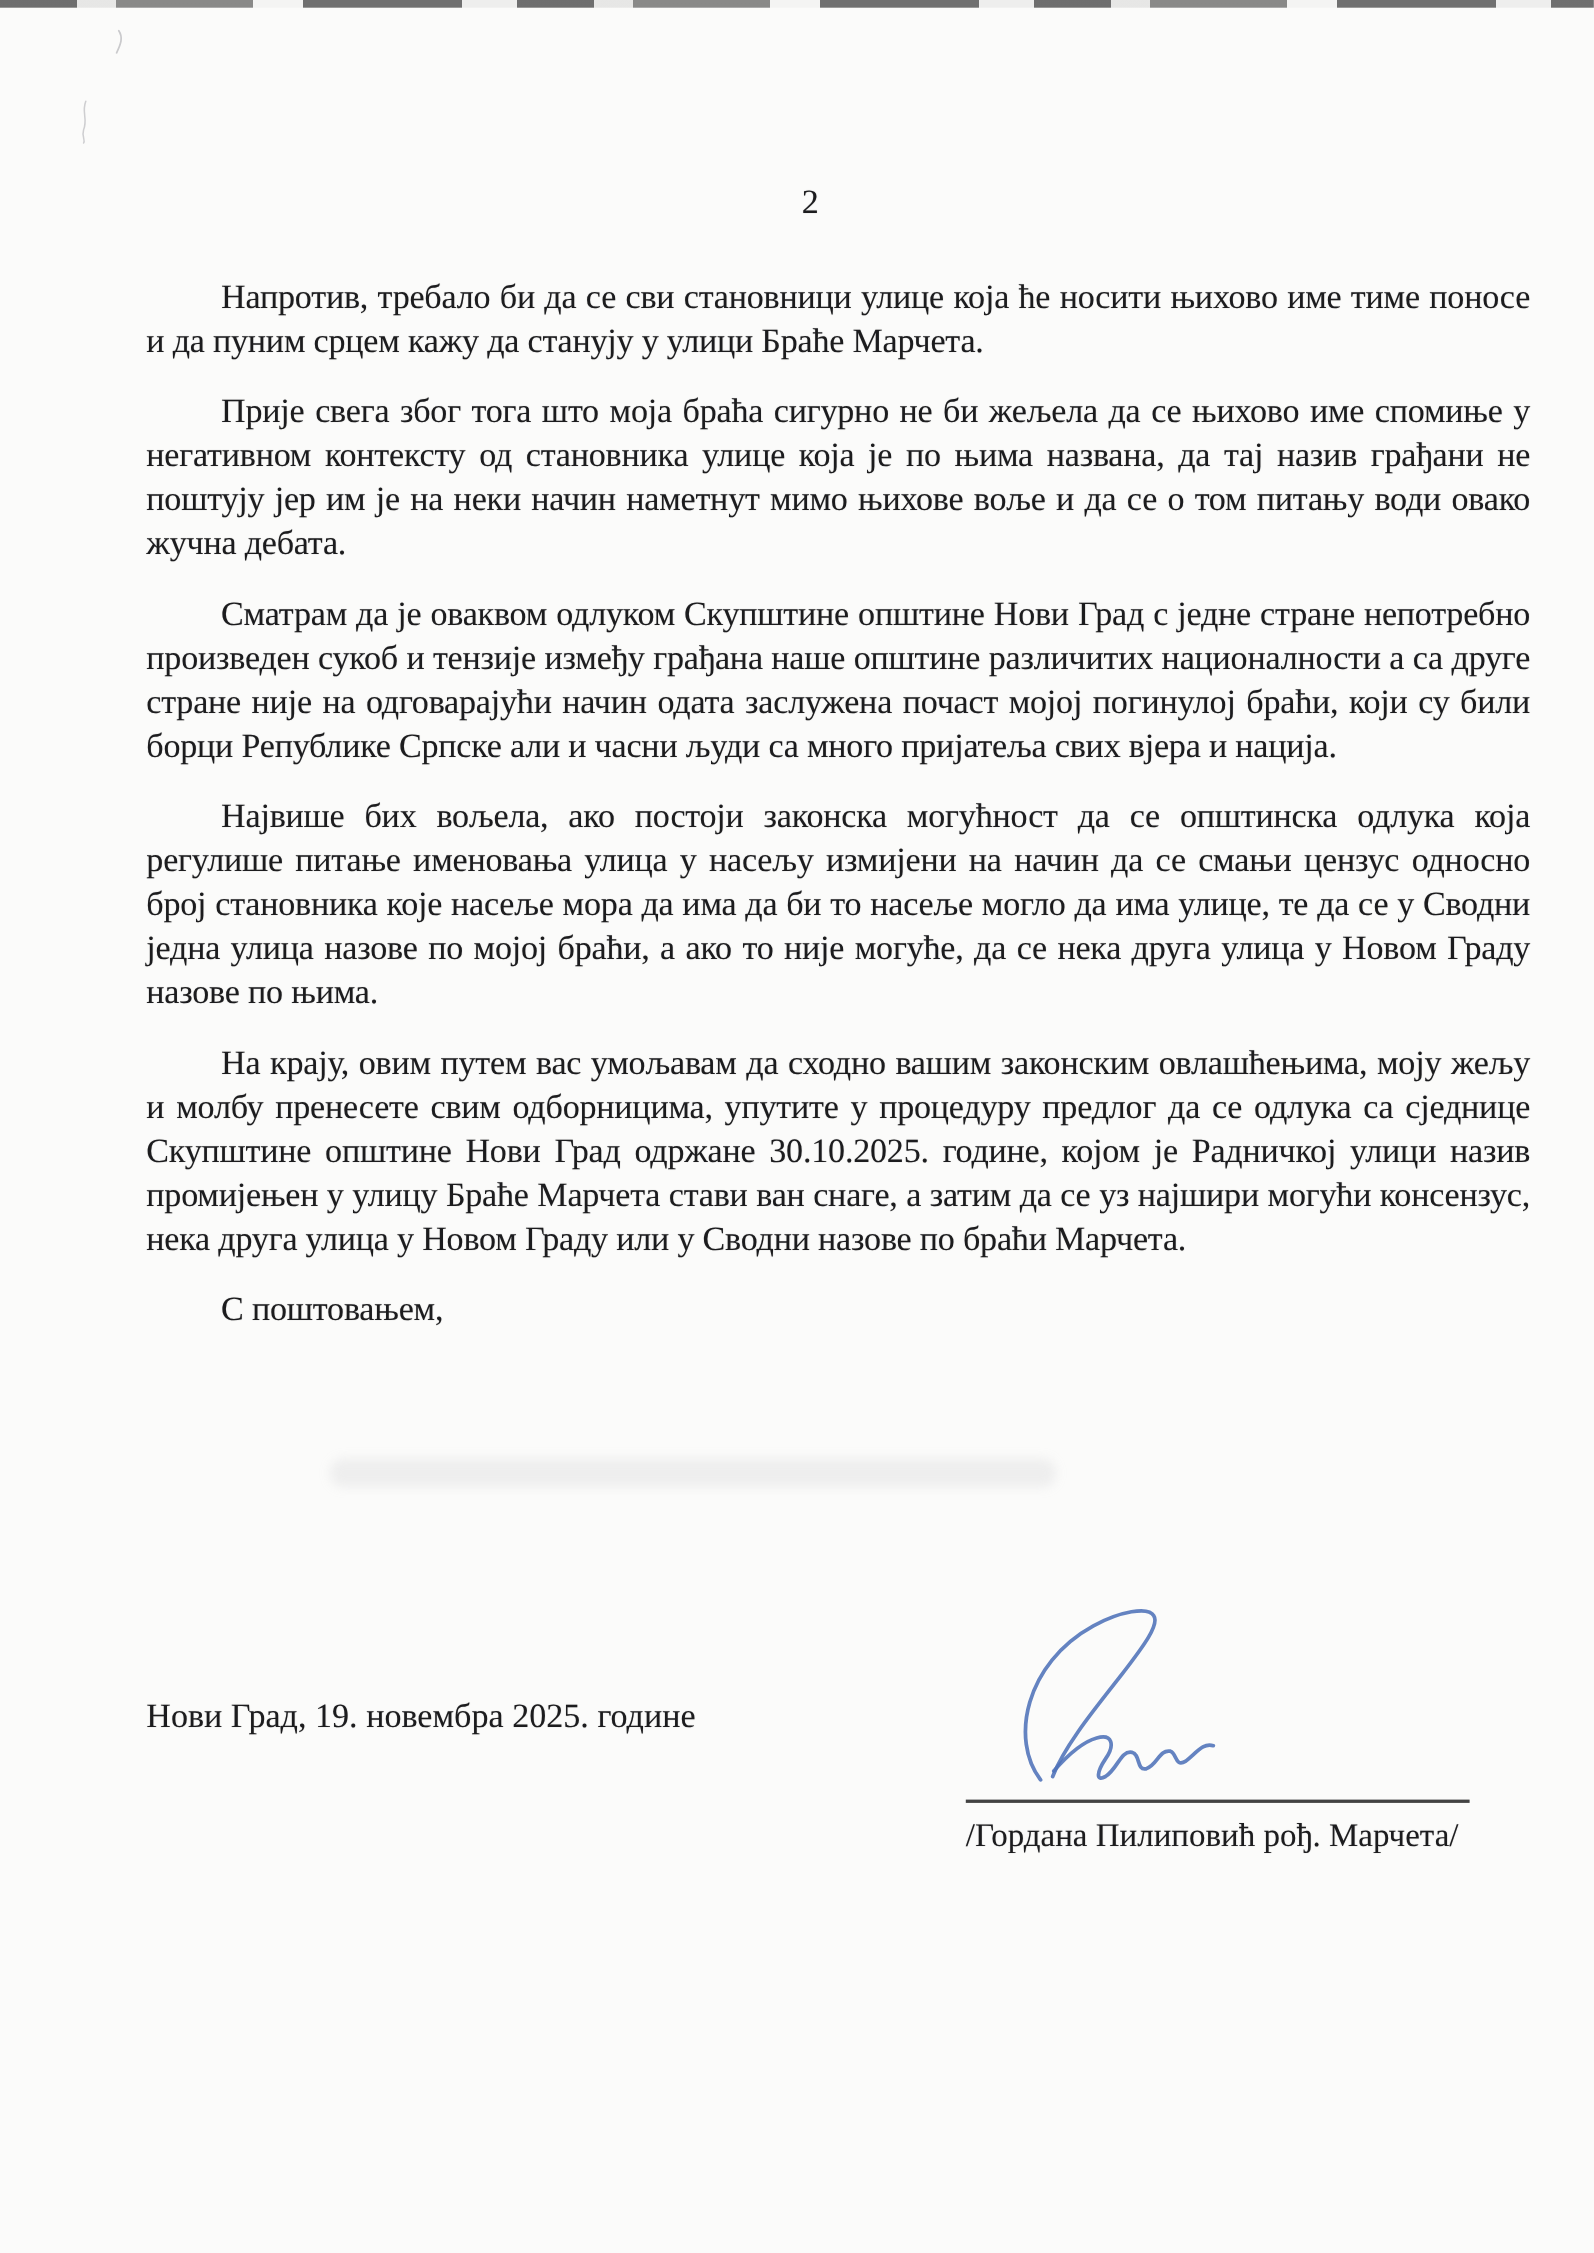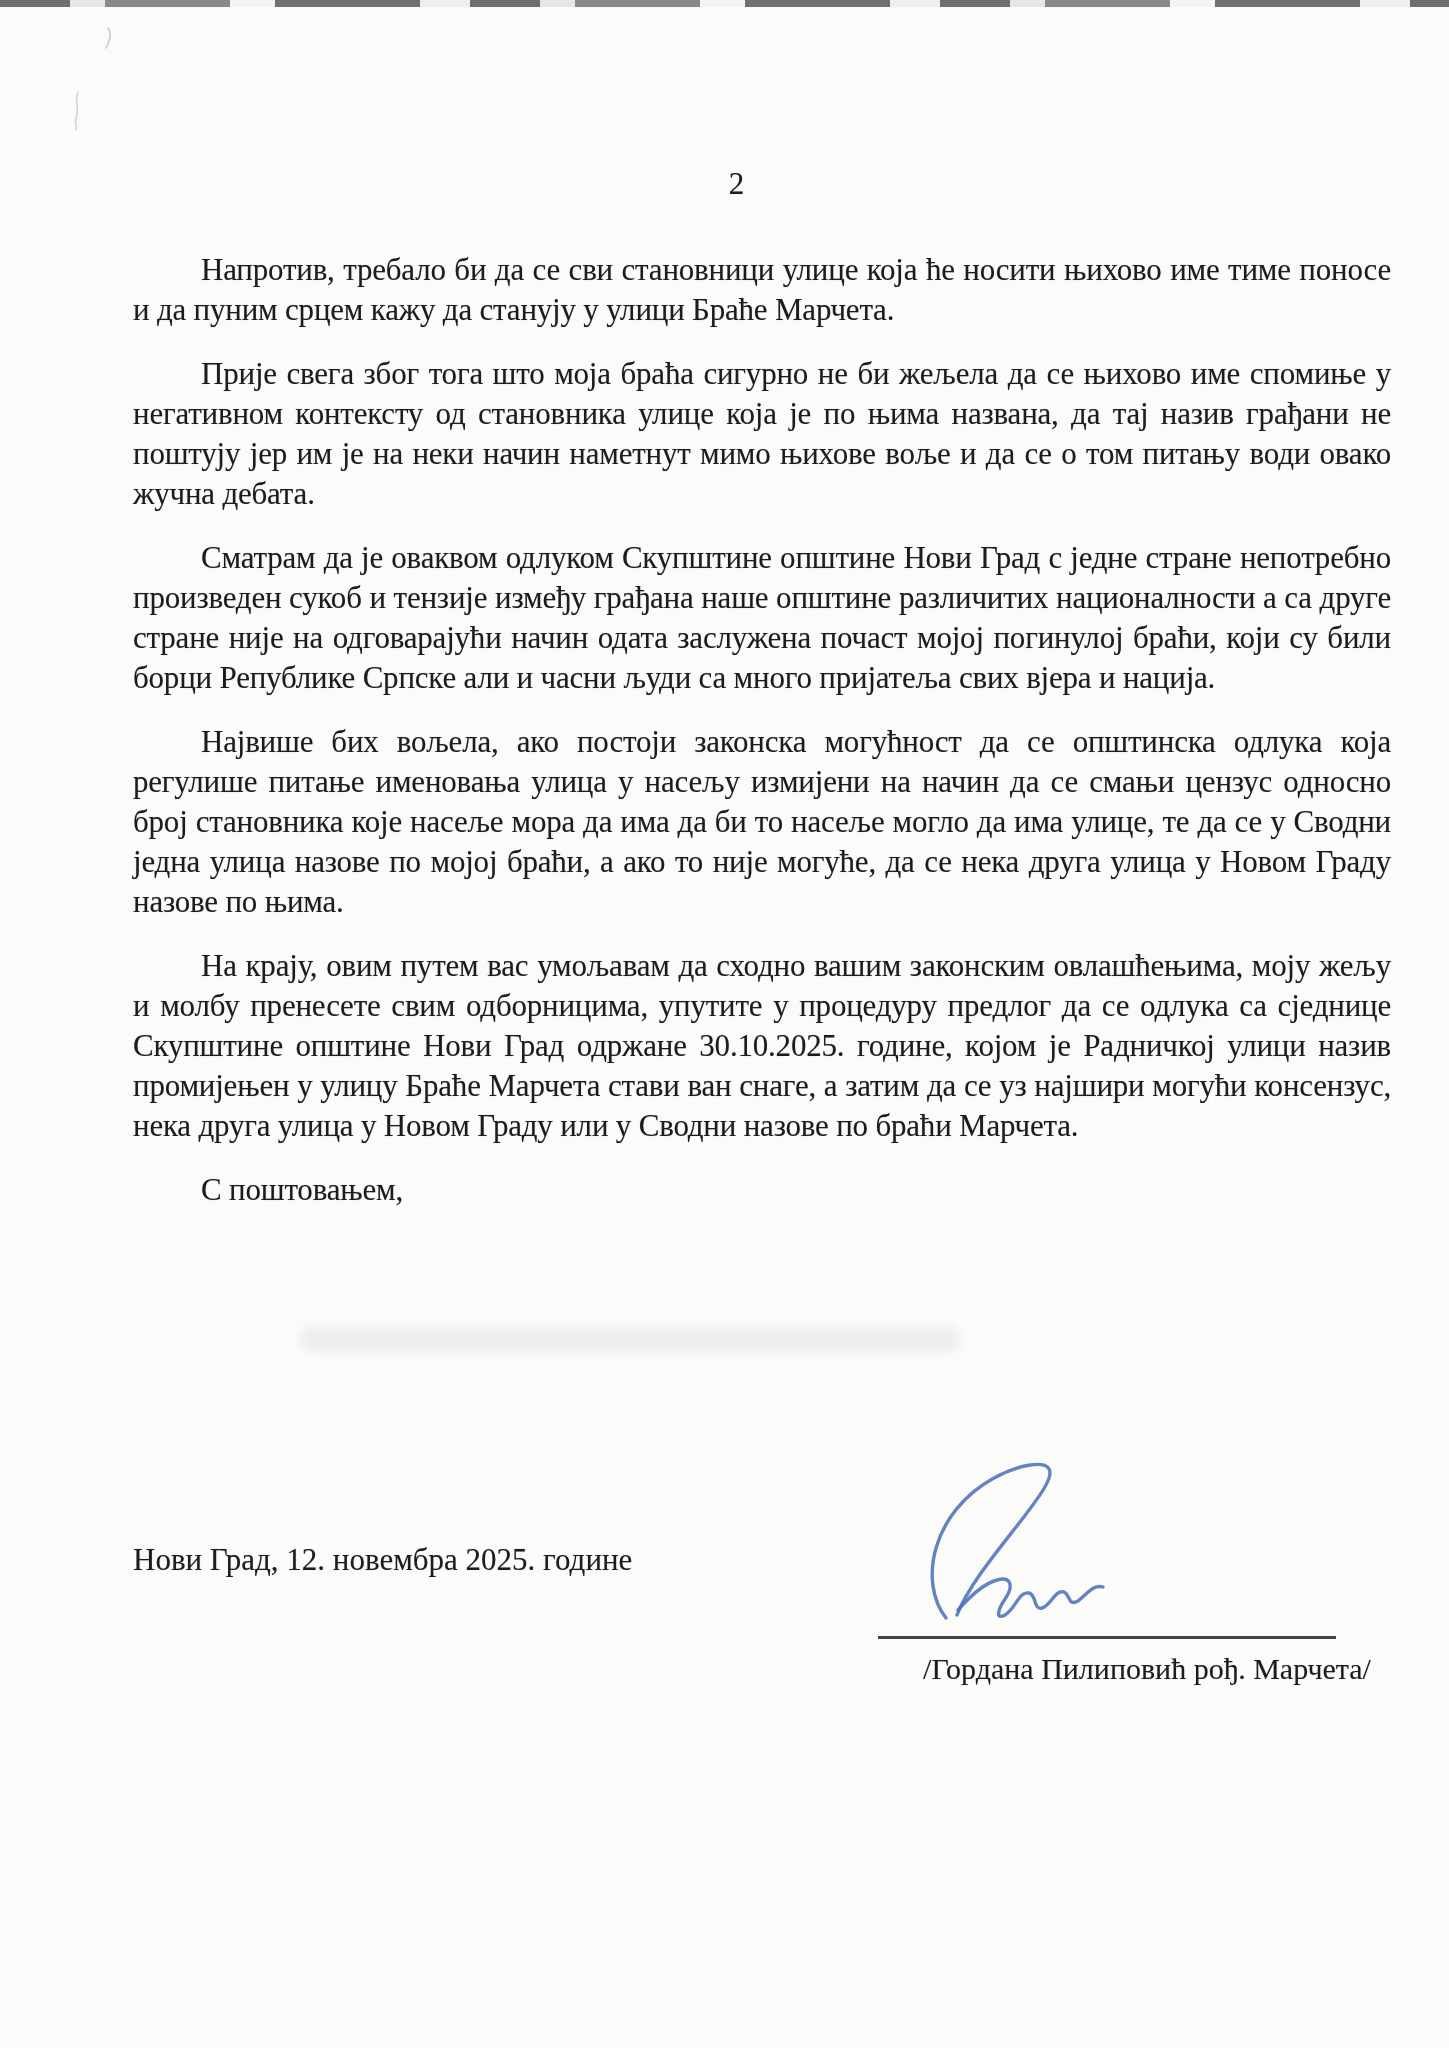"Нови Град, 12. новембра 2025." div.date-place { text: 12 -> 19 }
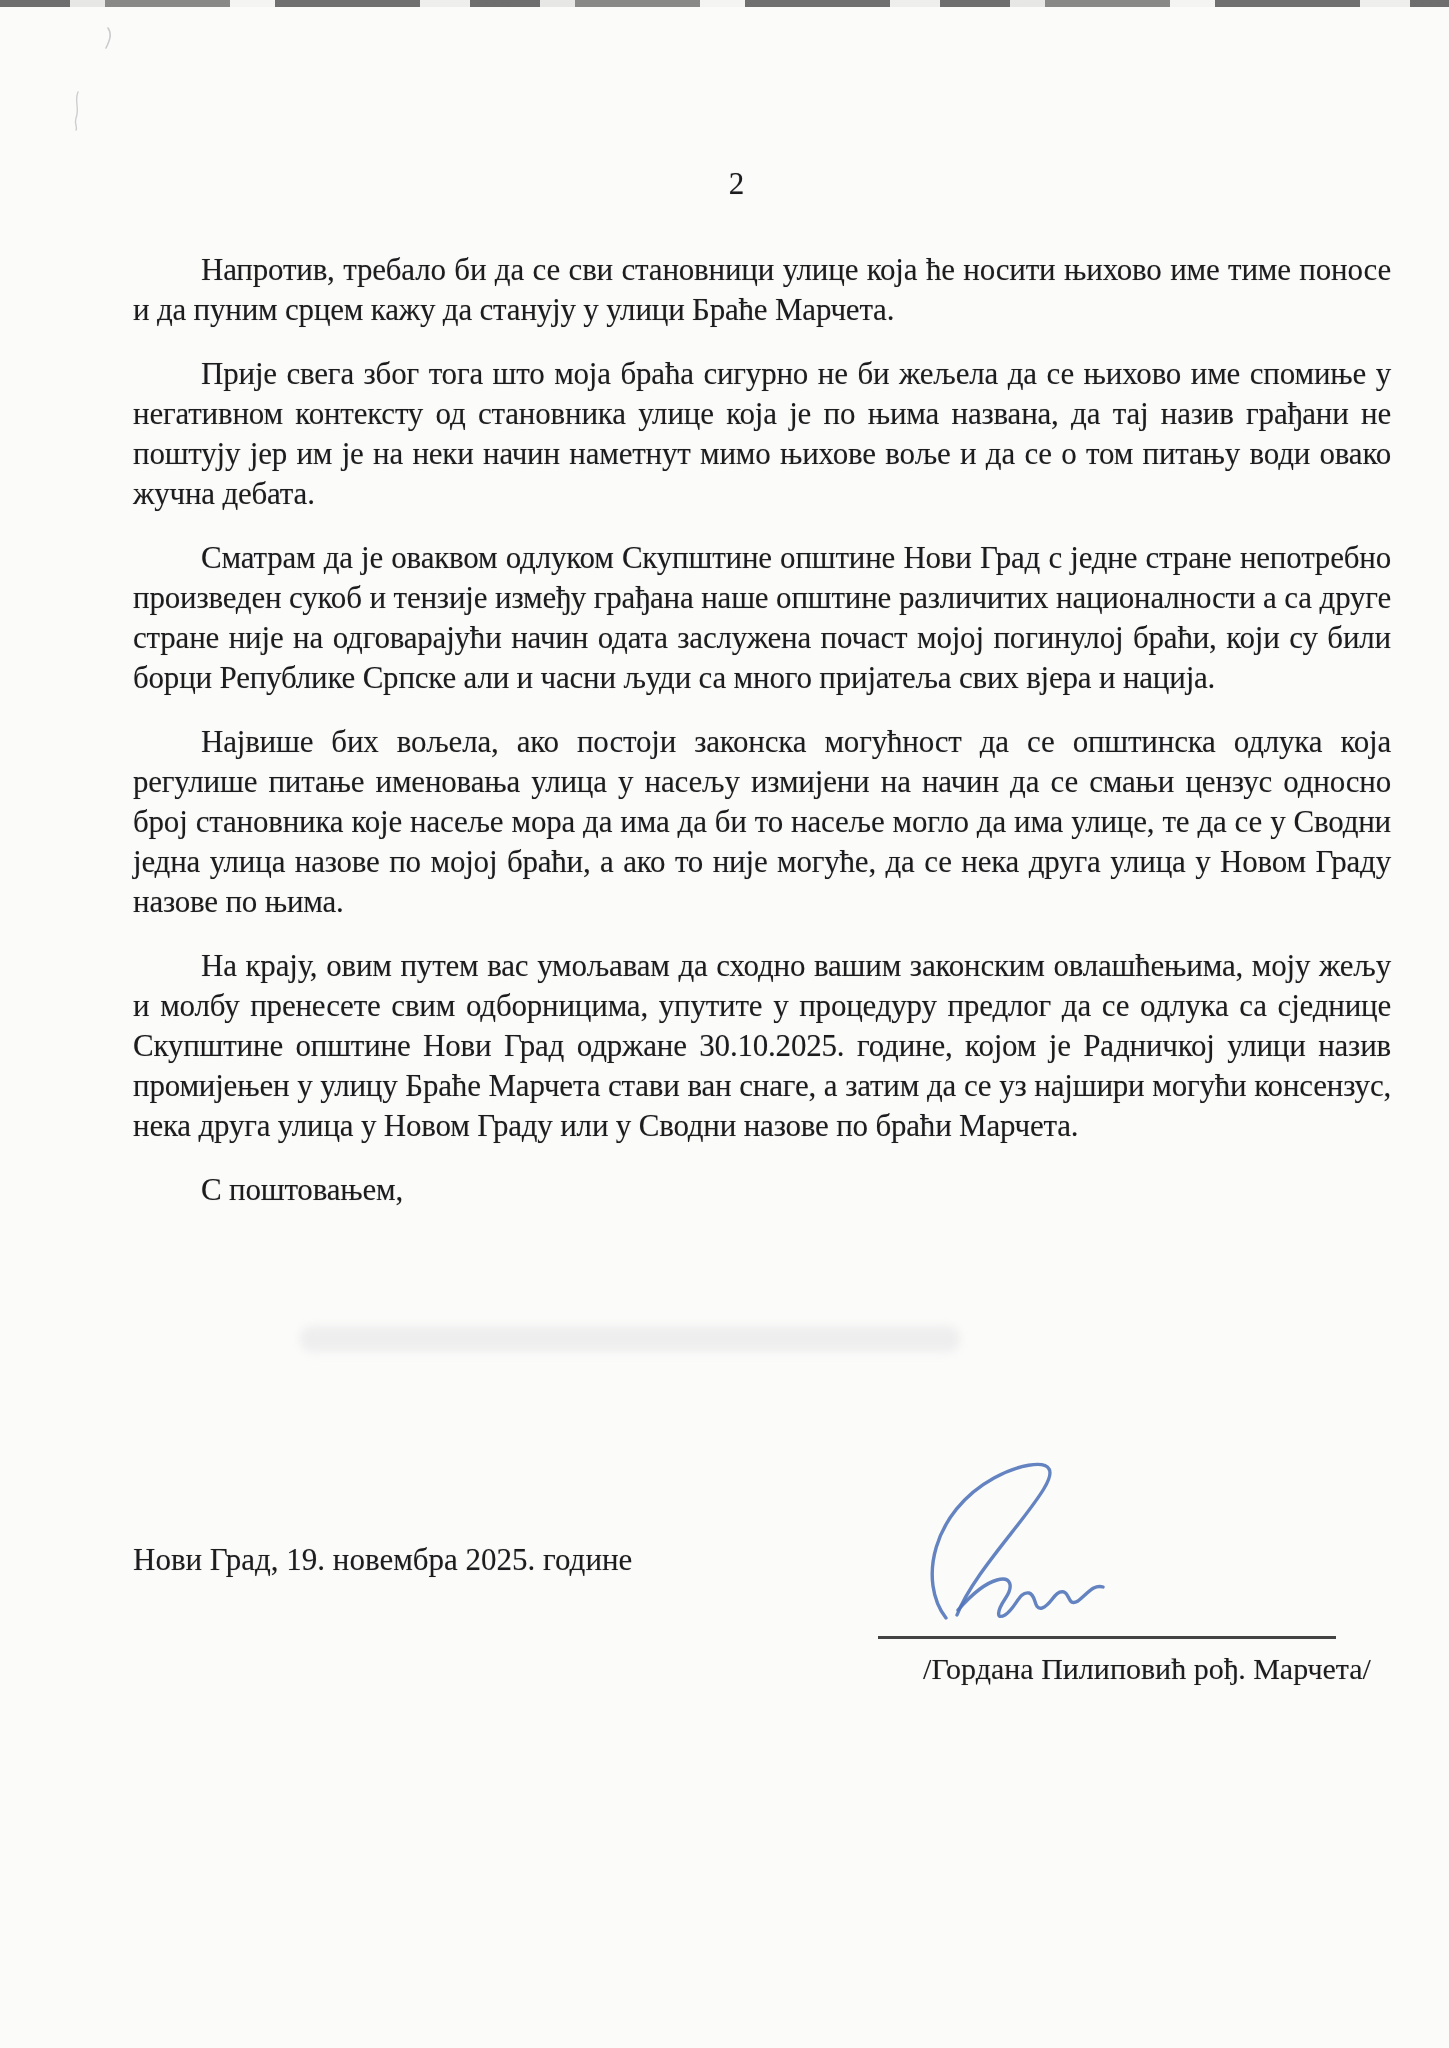"/Гордана Пилиповић рођ. Марчета/" .signature-name { margin-left: 40px -> none; text-align: center -> left }
